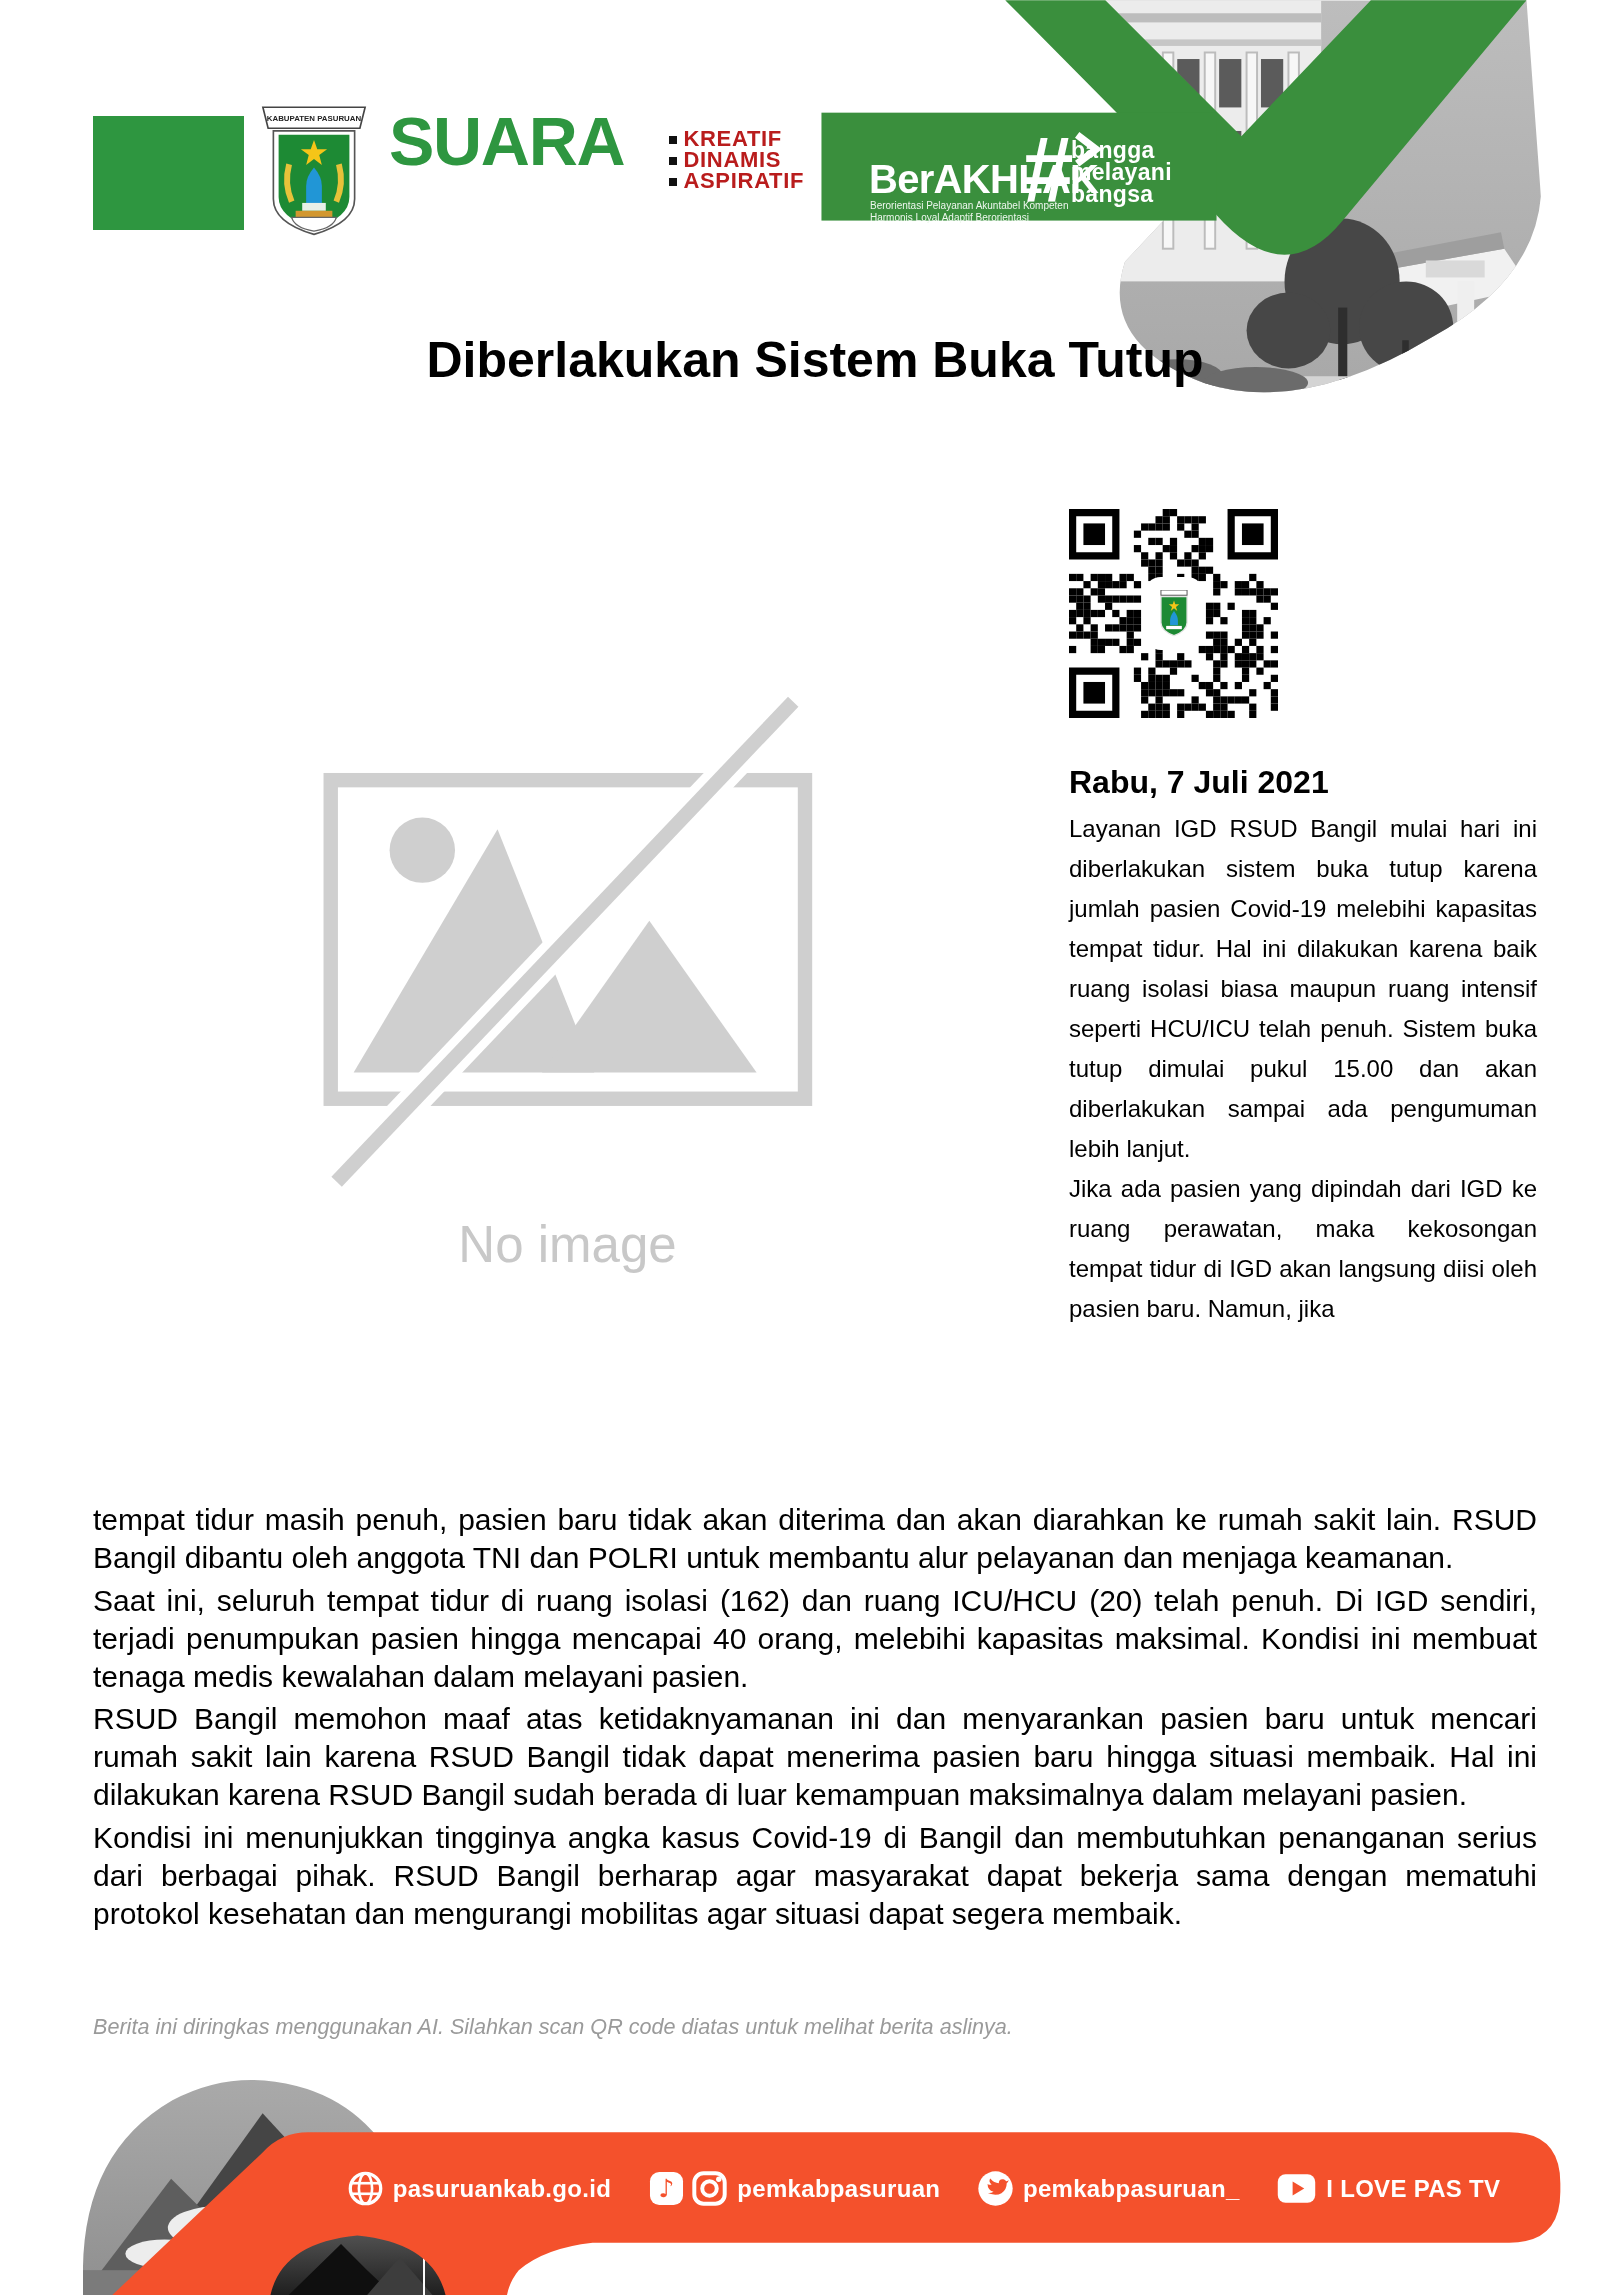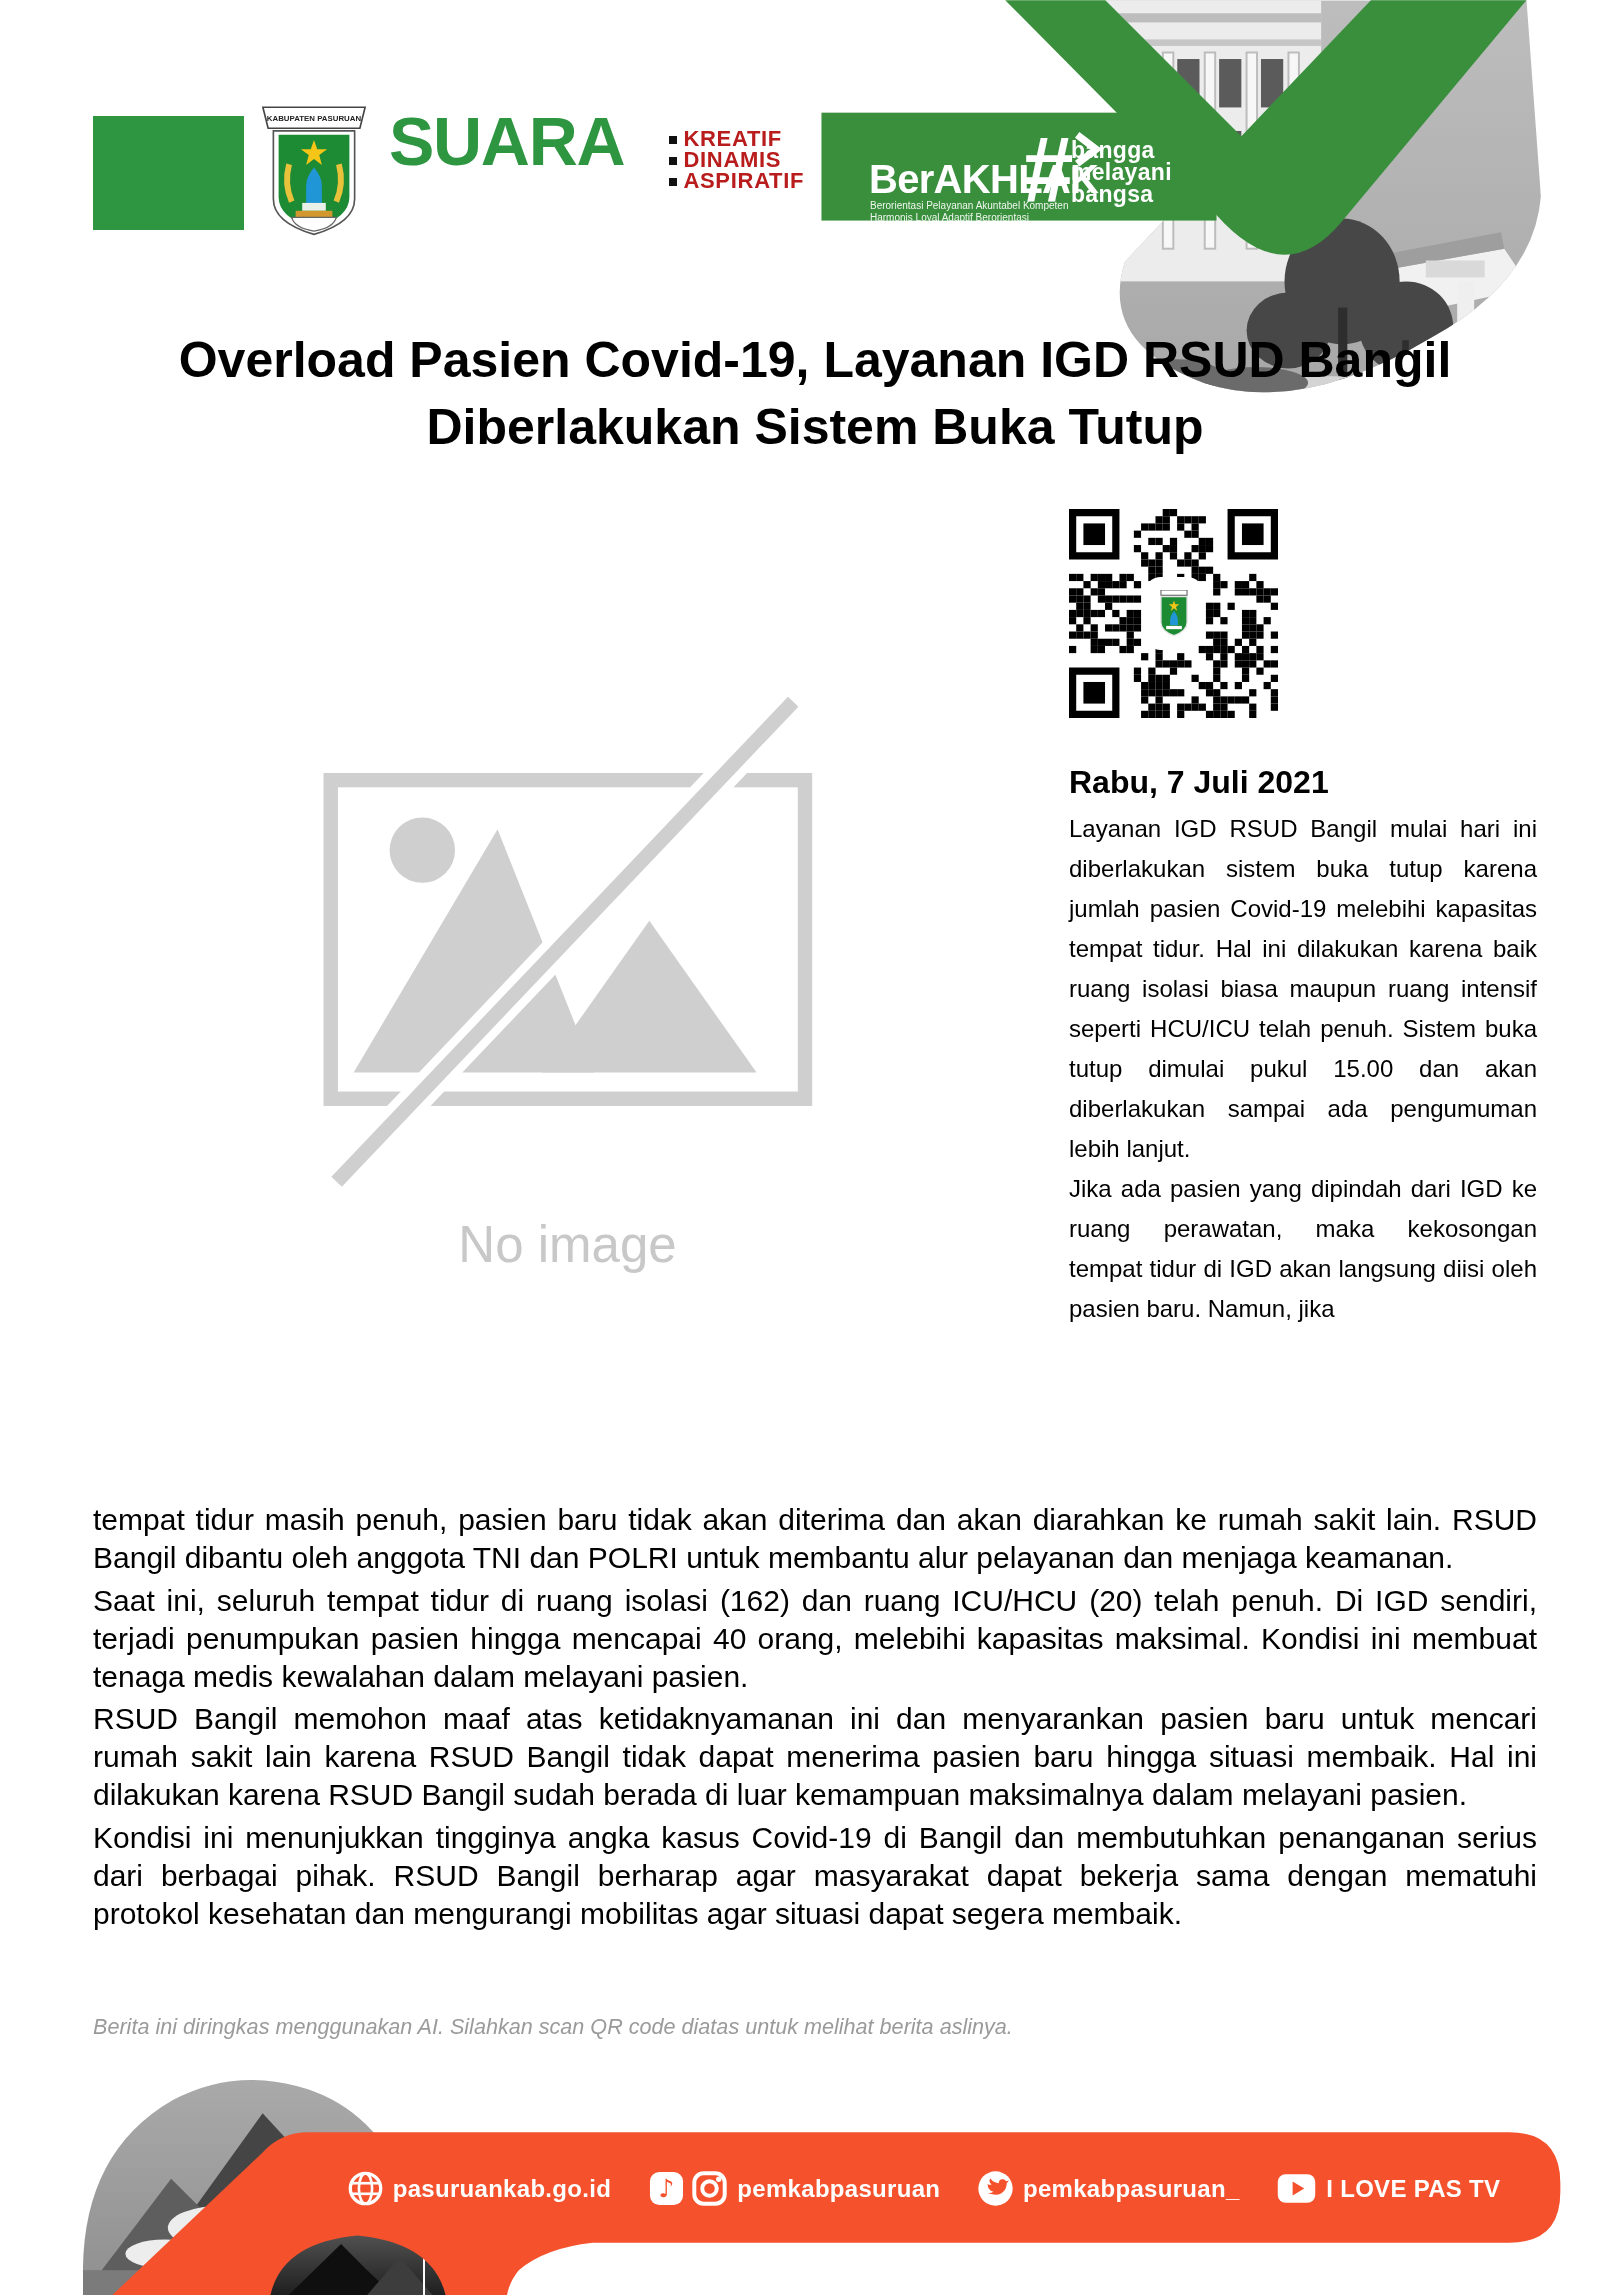"Overload Pasien Covid-19, Layanan IGD" span { html: <span>Overload Pasien Covid-19, Layanan IGD RSUD Bangil</span> -> none }
